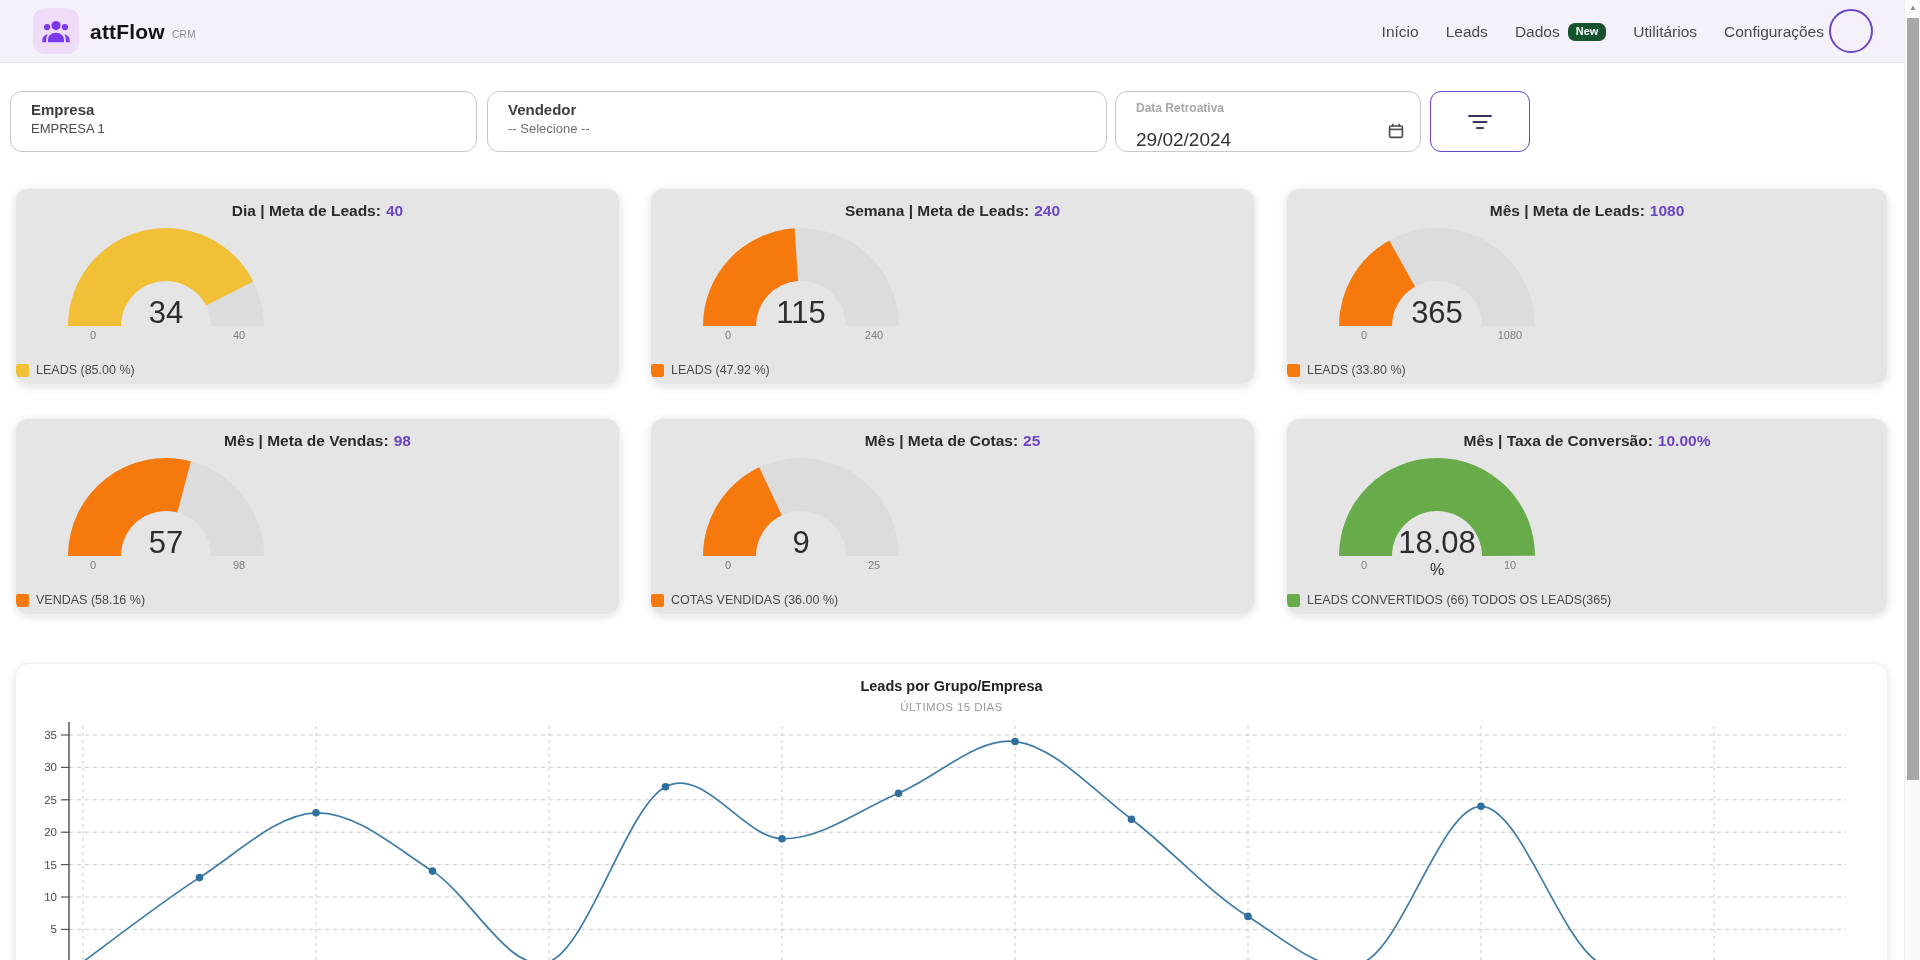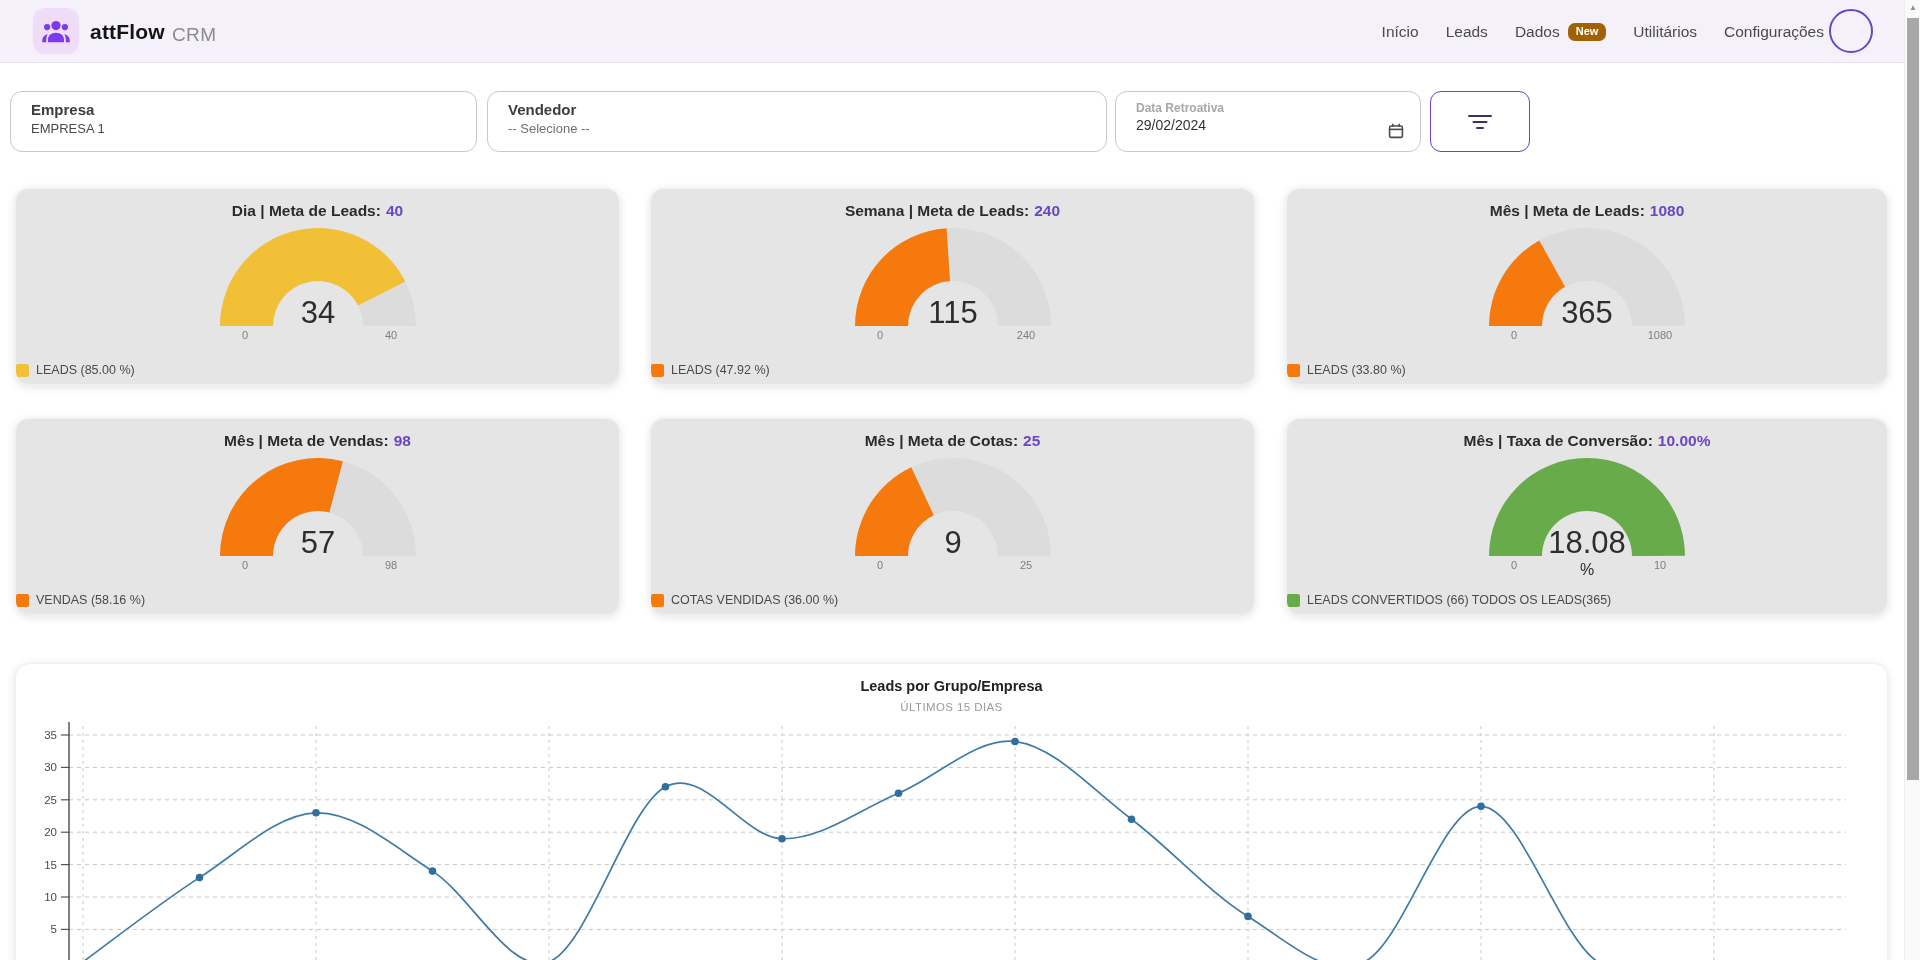"CRM" .brand-suffix { font-size: 19px -> 10px }
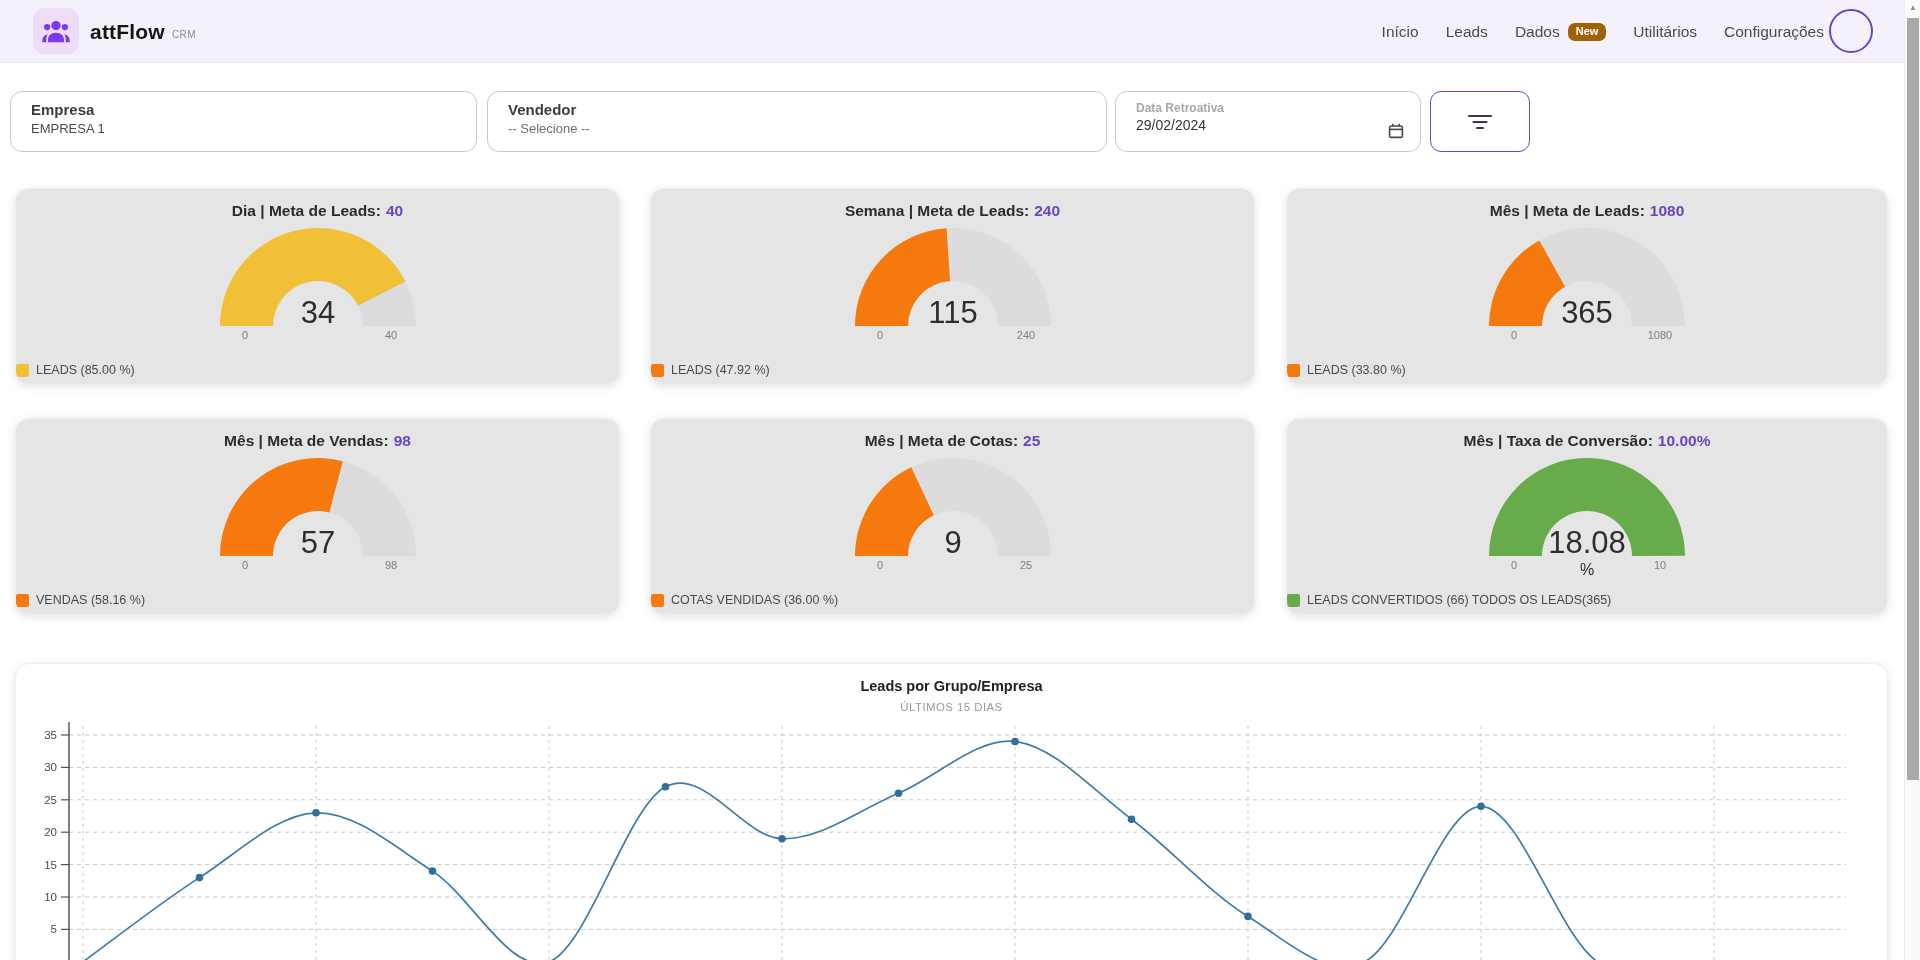"New" .badge-new { background: #a16207 -> #14532d }
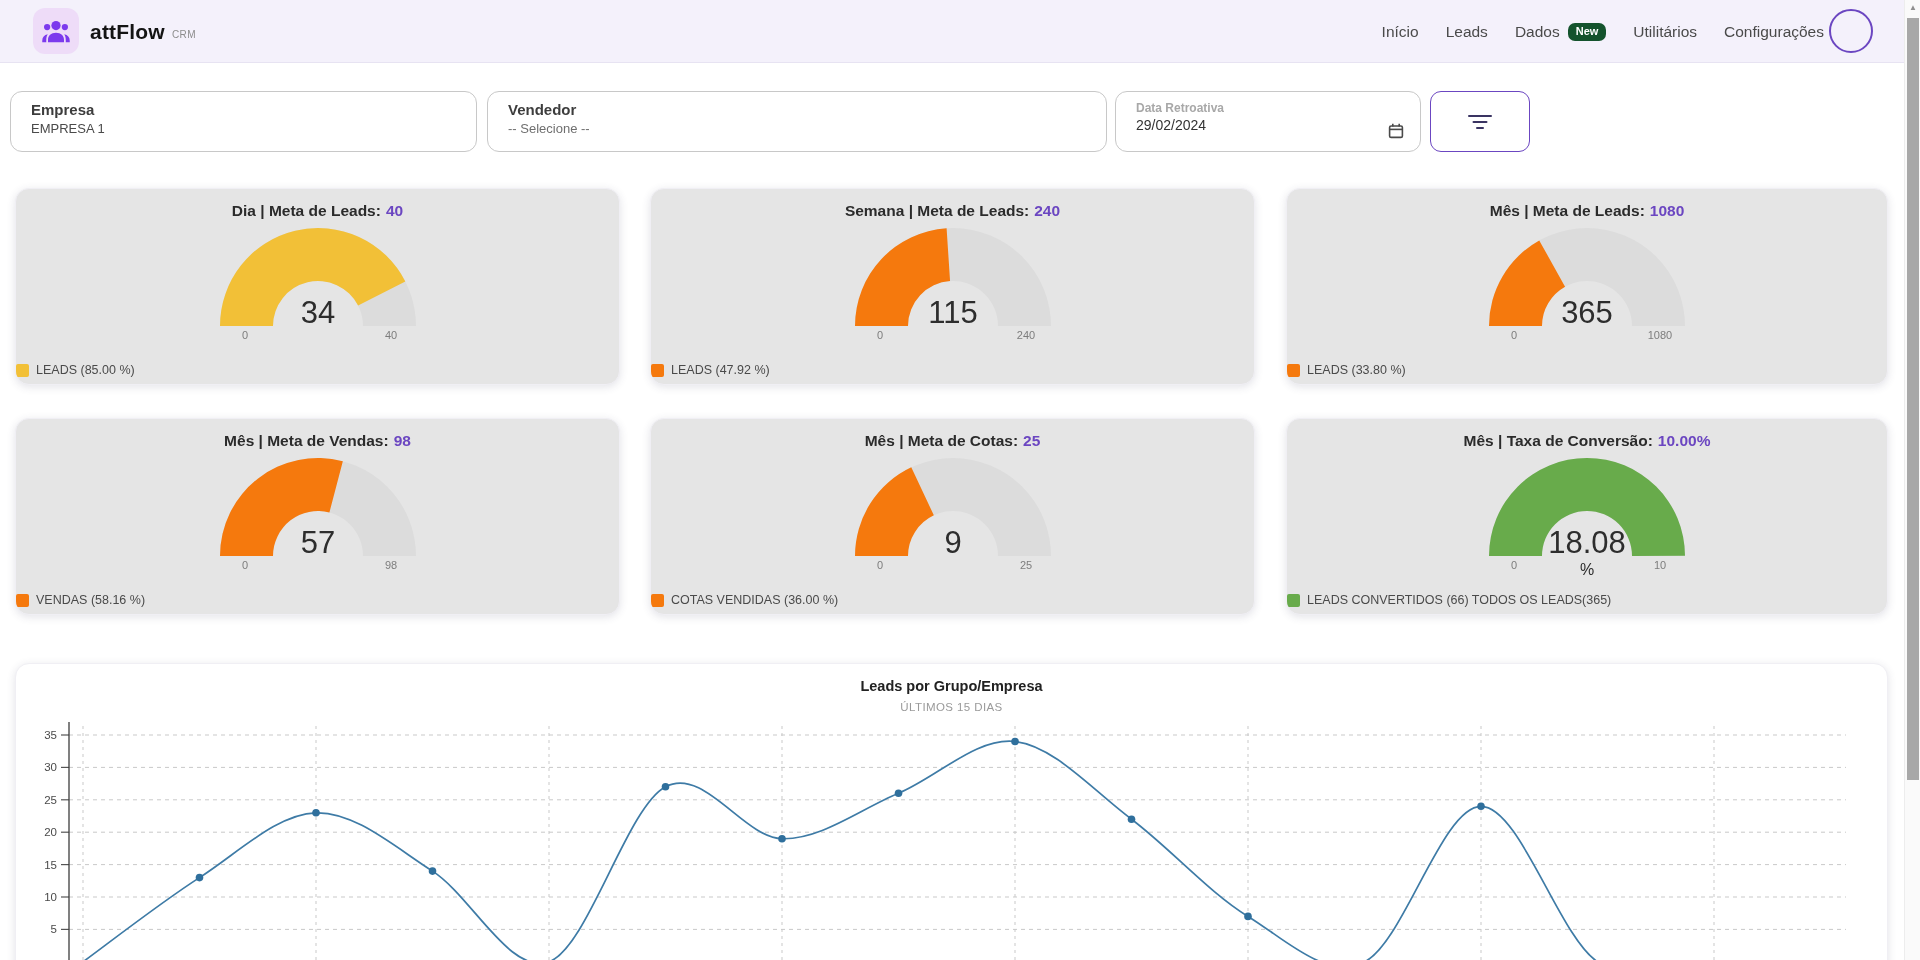"29/02/2024" #f-data .fbox-value { font-size: 14px -> 19px; margin-top: 2px -> 14px }
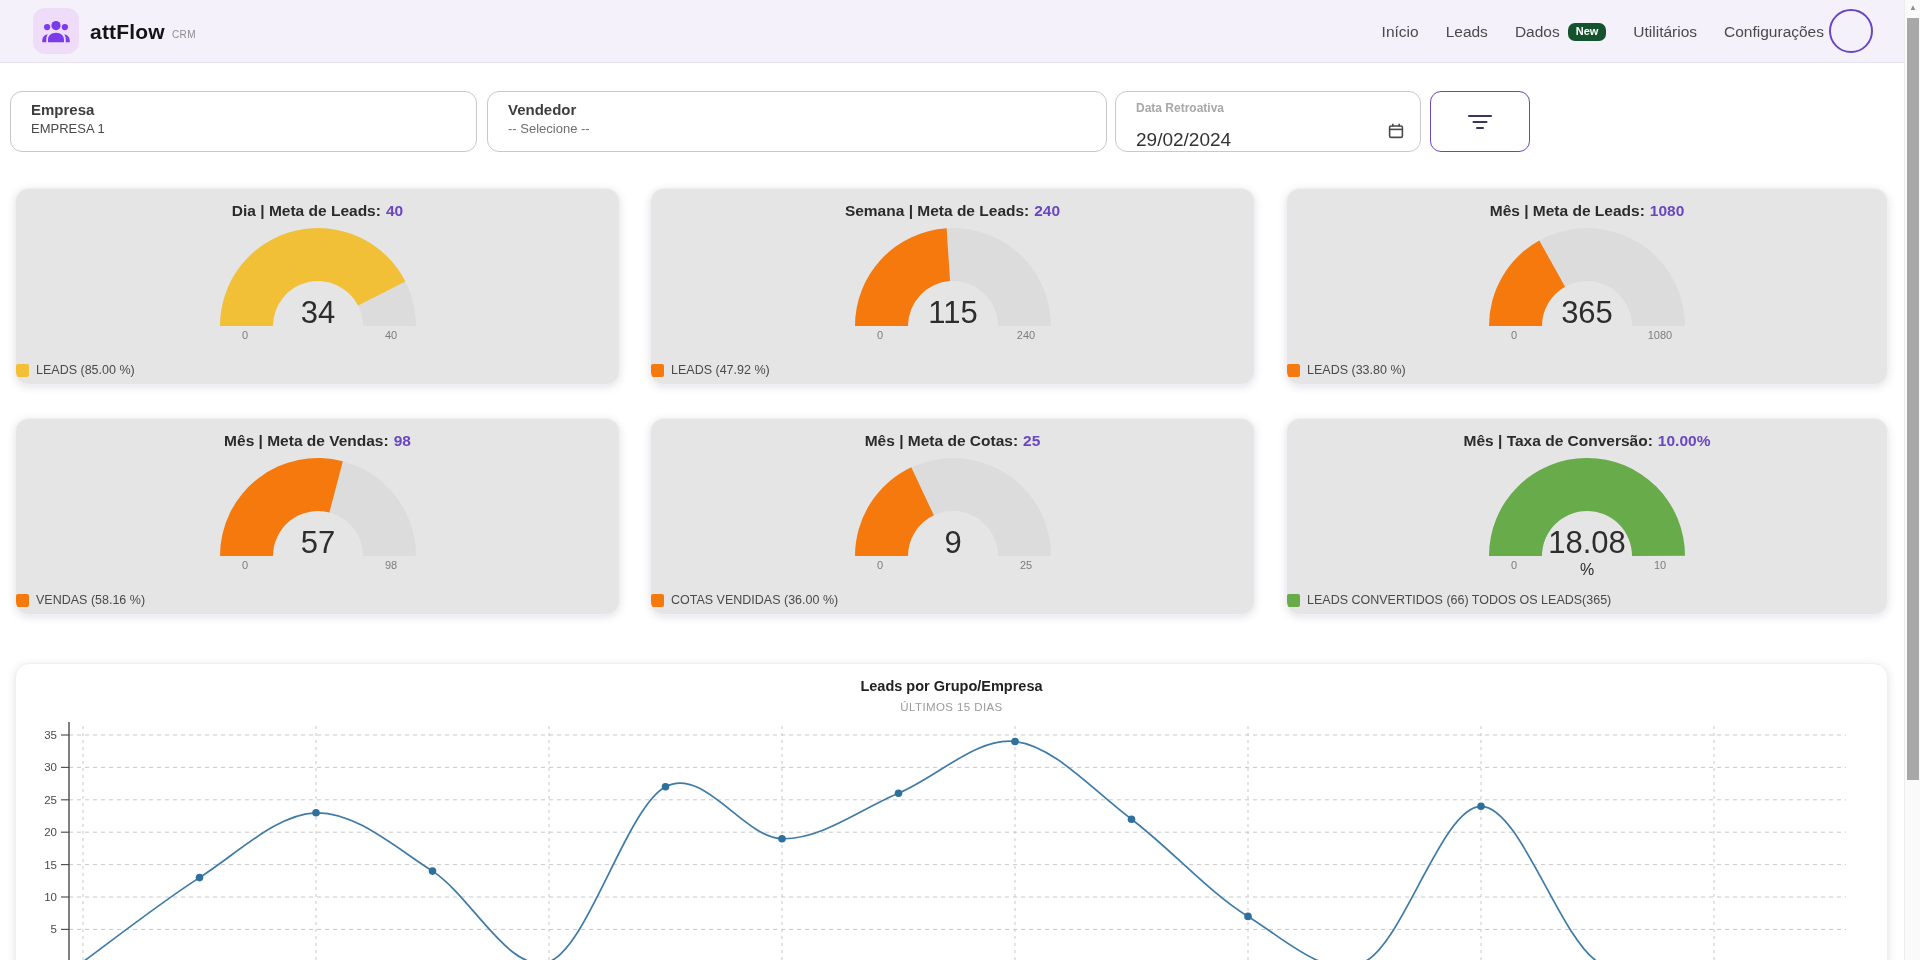"34" .gauge-wrap { justify-content: center -> none }
